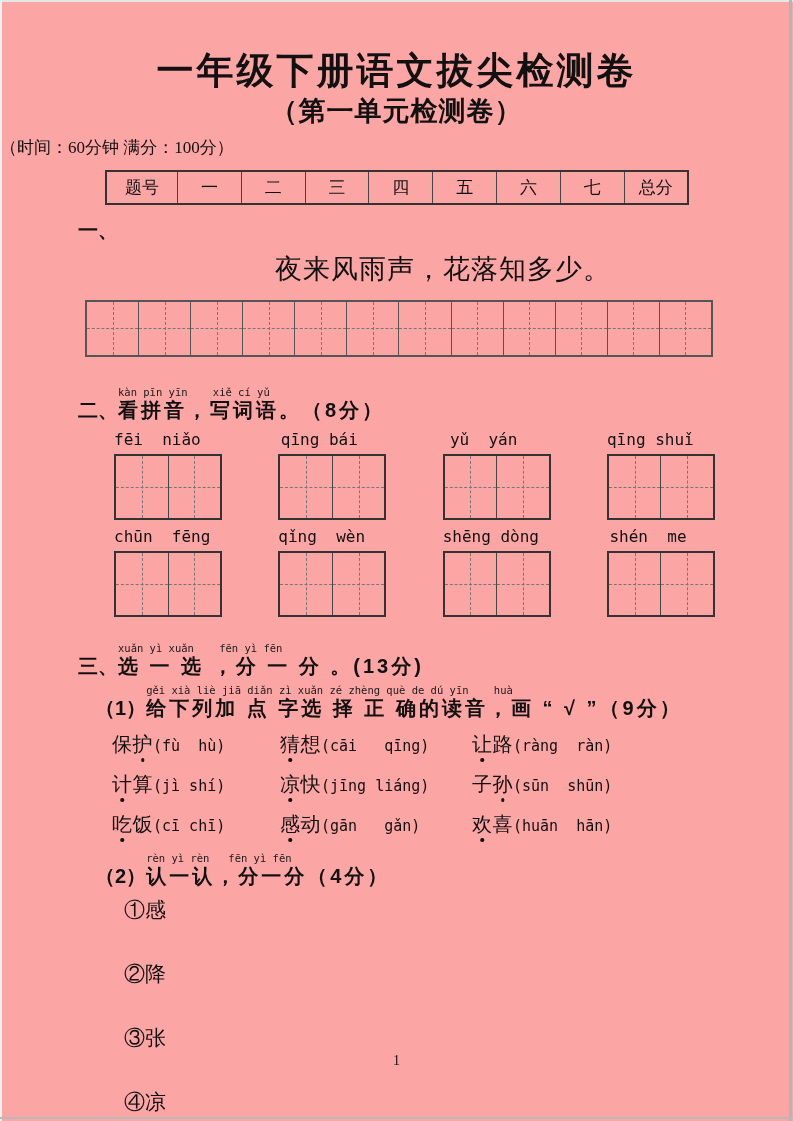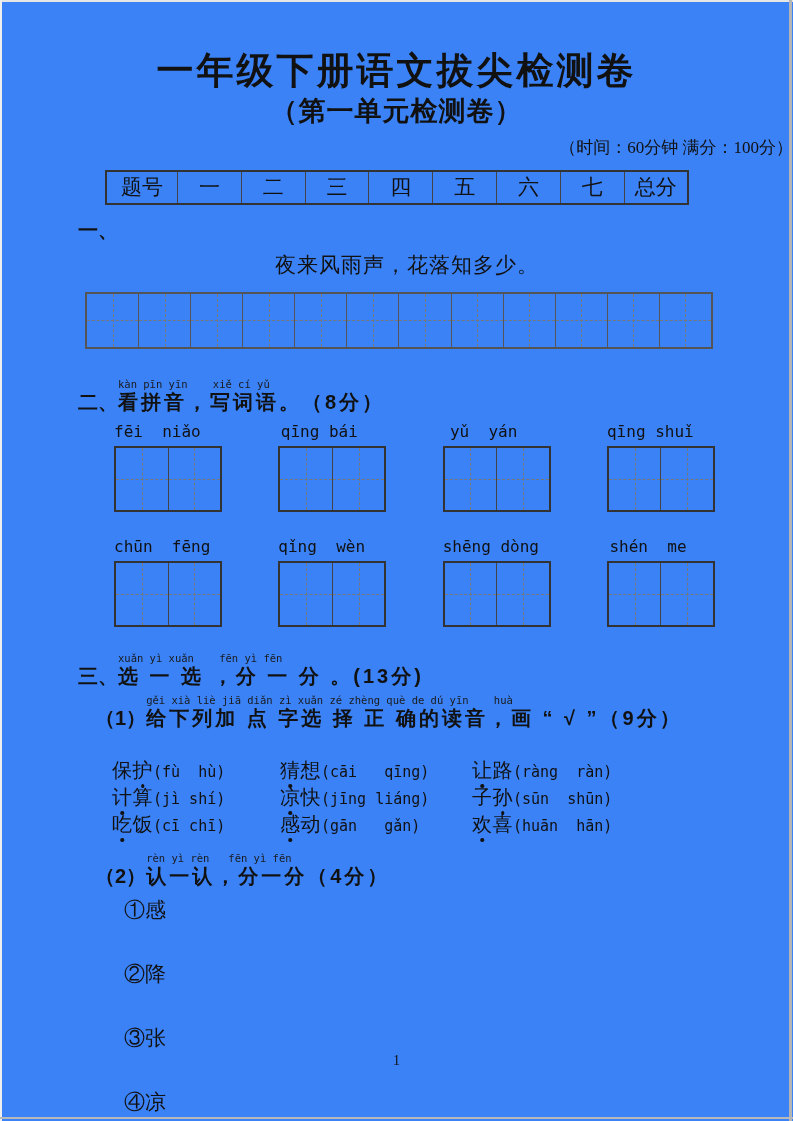"一年级下册语文拔尖检测卷" .page { background: #3b82f6 -> #fca5a5 }
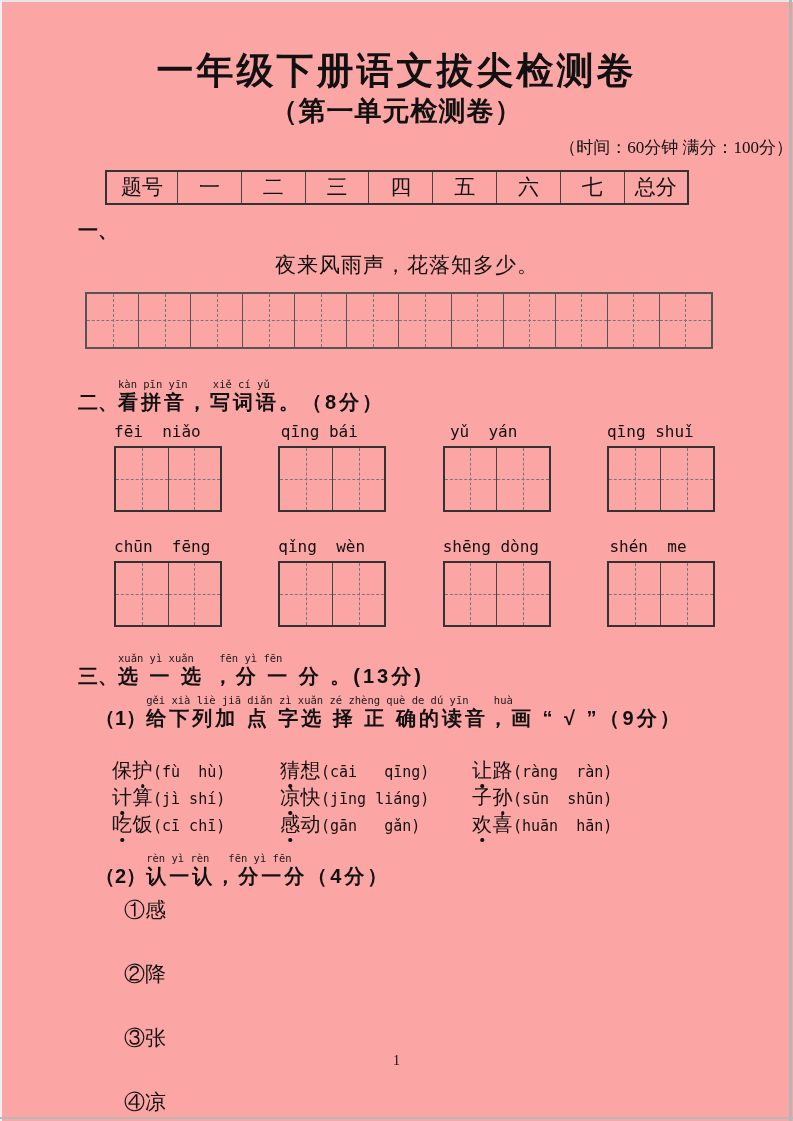"（时间：60分钟 满分：100分）" .info { text-align: right -> left }
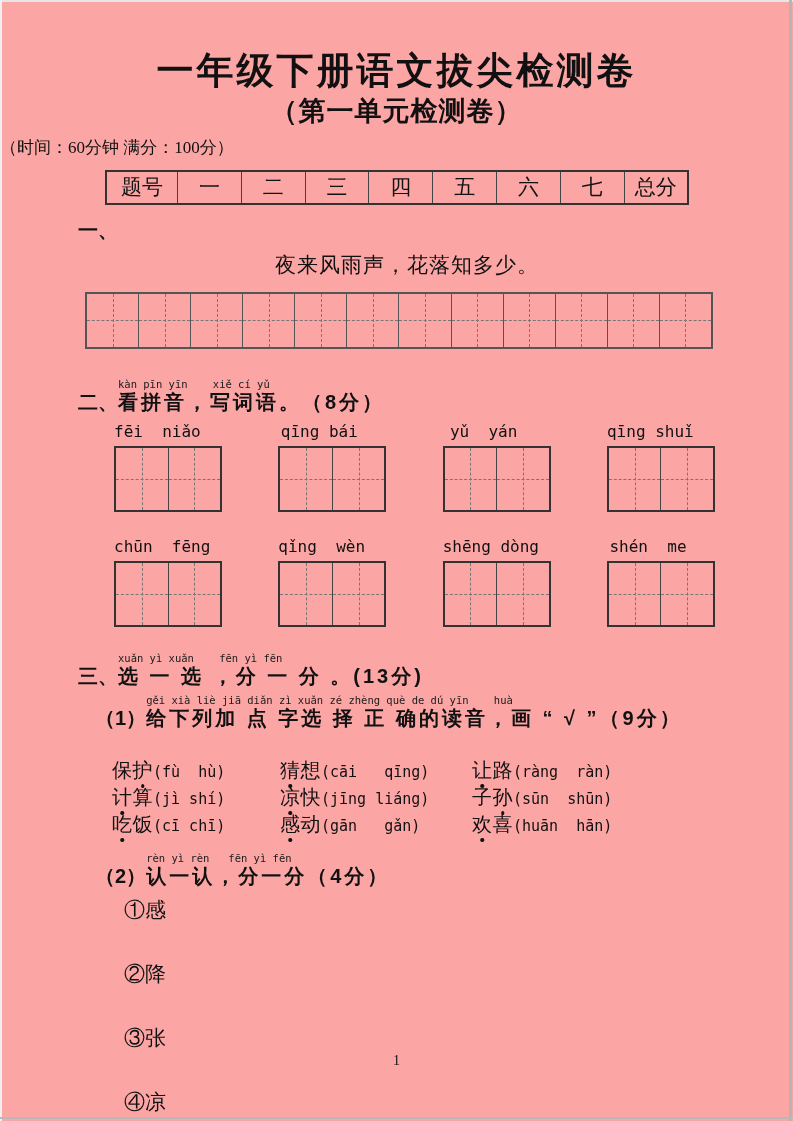"题号" table.score { font-size: 21px -> 17px }
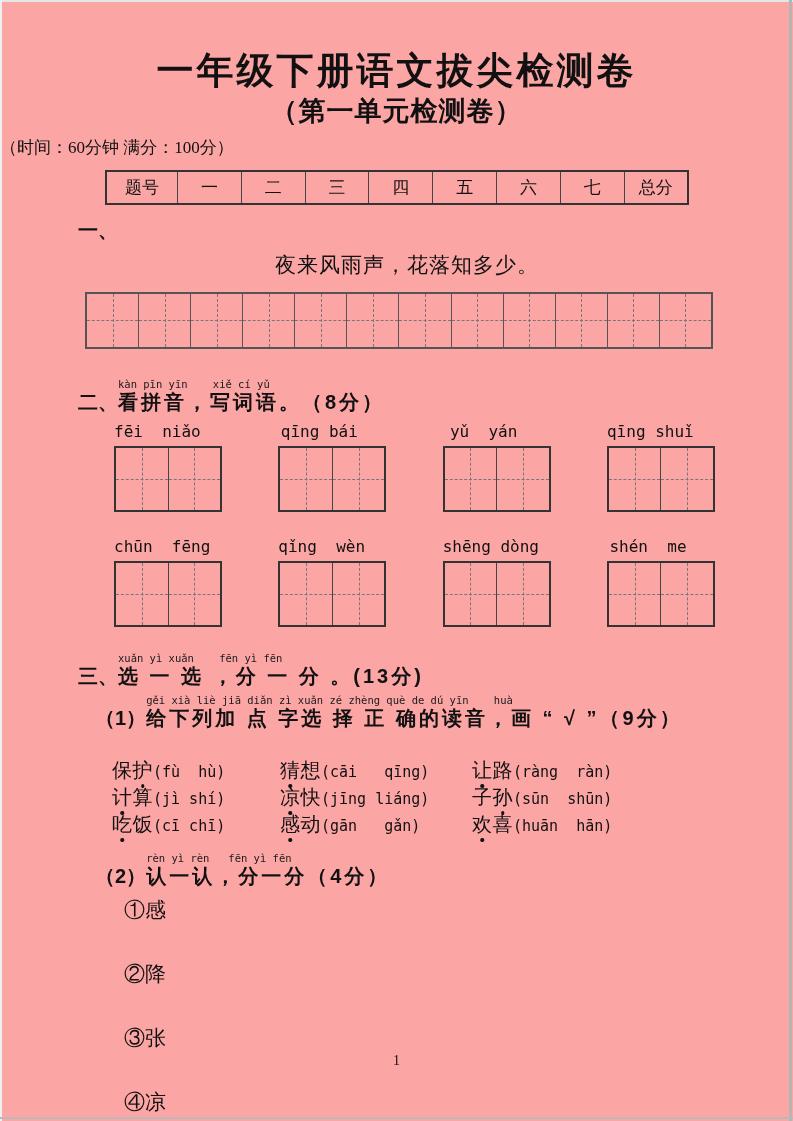"夜来风雨声，花落知多少。" .sentence { font-size: 21px -> 27px }
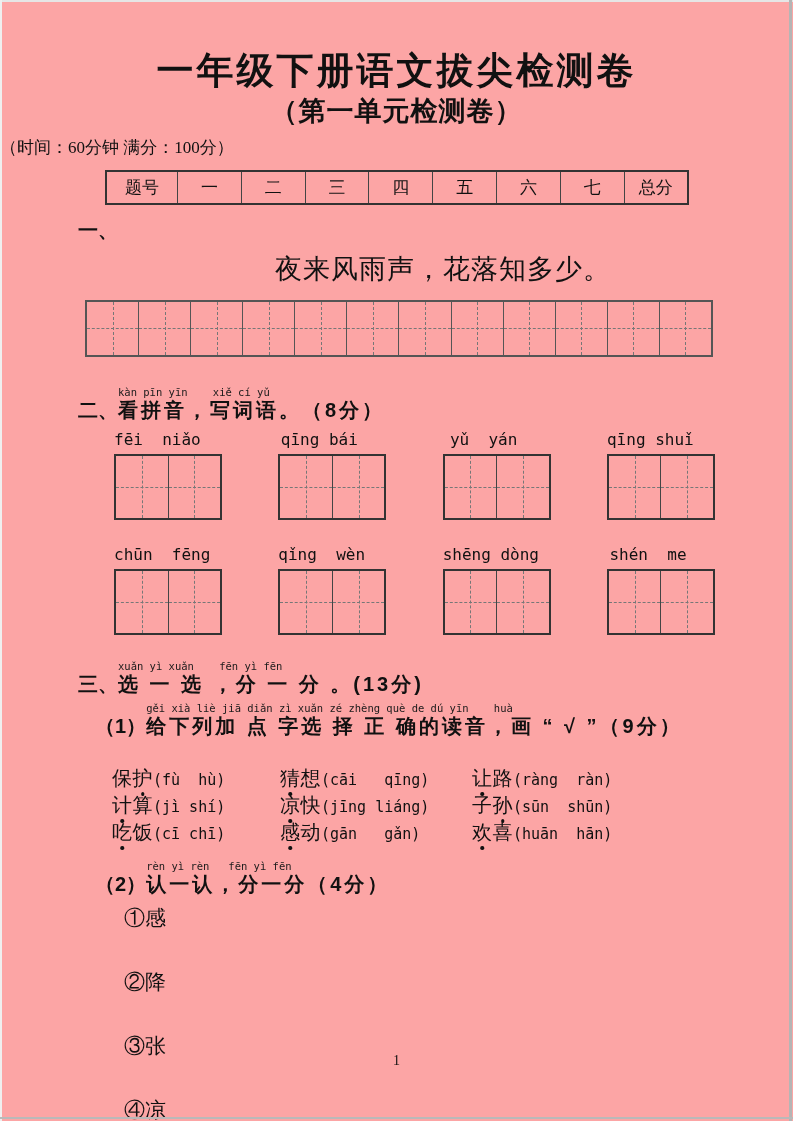"chūn fēng" .pw-row2 { margin-top: 25px -> 7px }
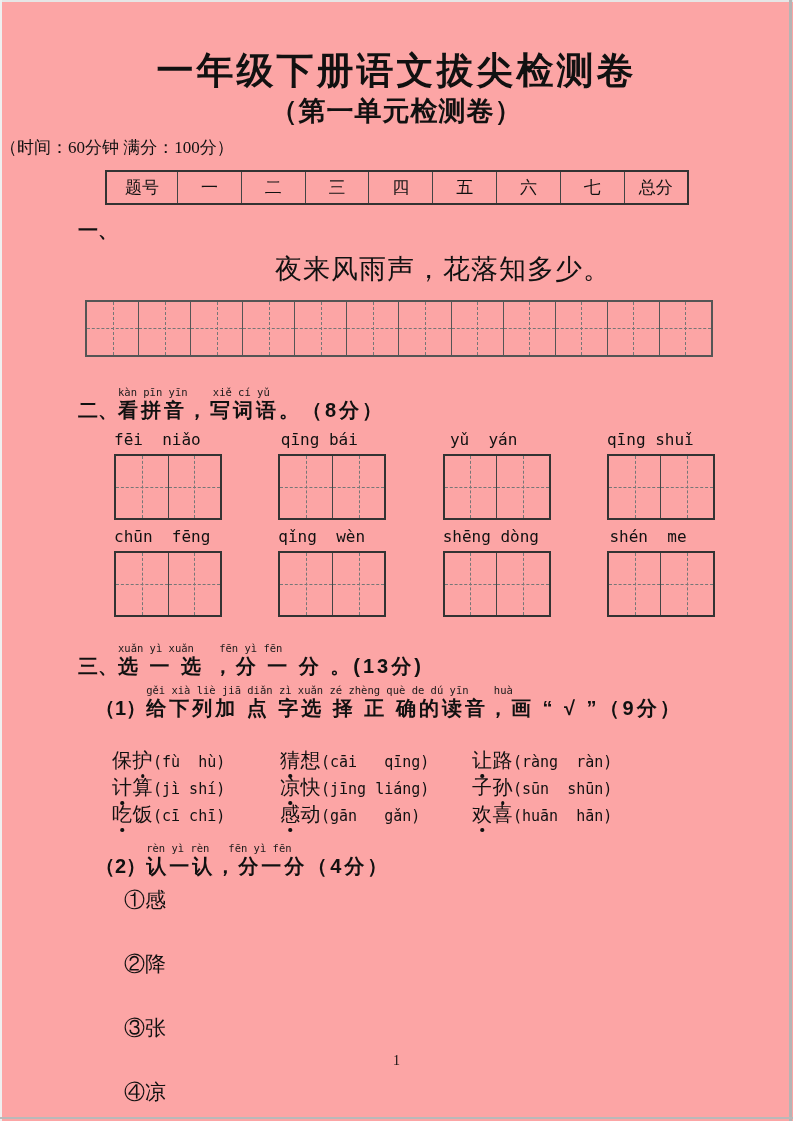"保护(fù hù)" .entries { margin: 26px 0 0 112px -> 10px 0 0 112px; row-gap: none -> 13px }
